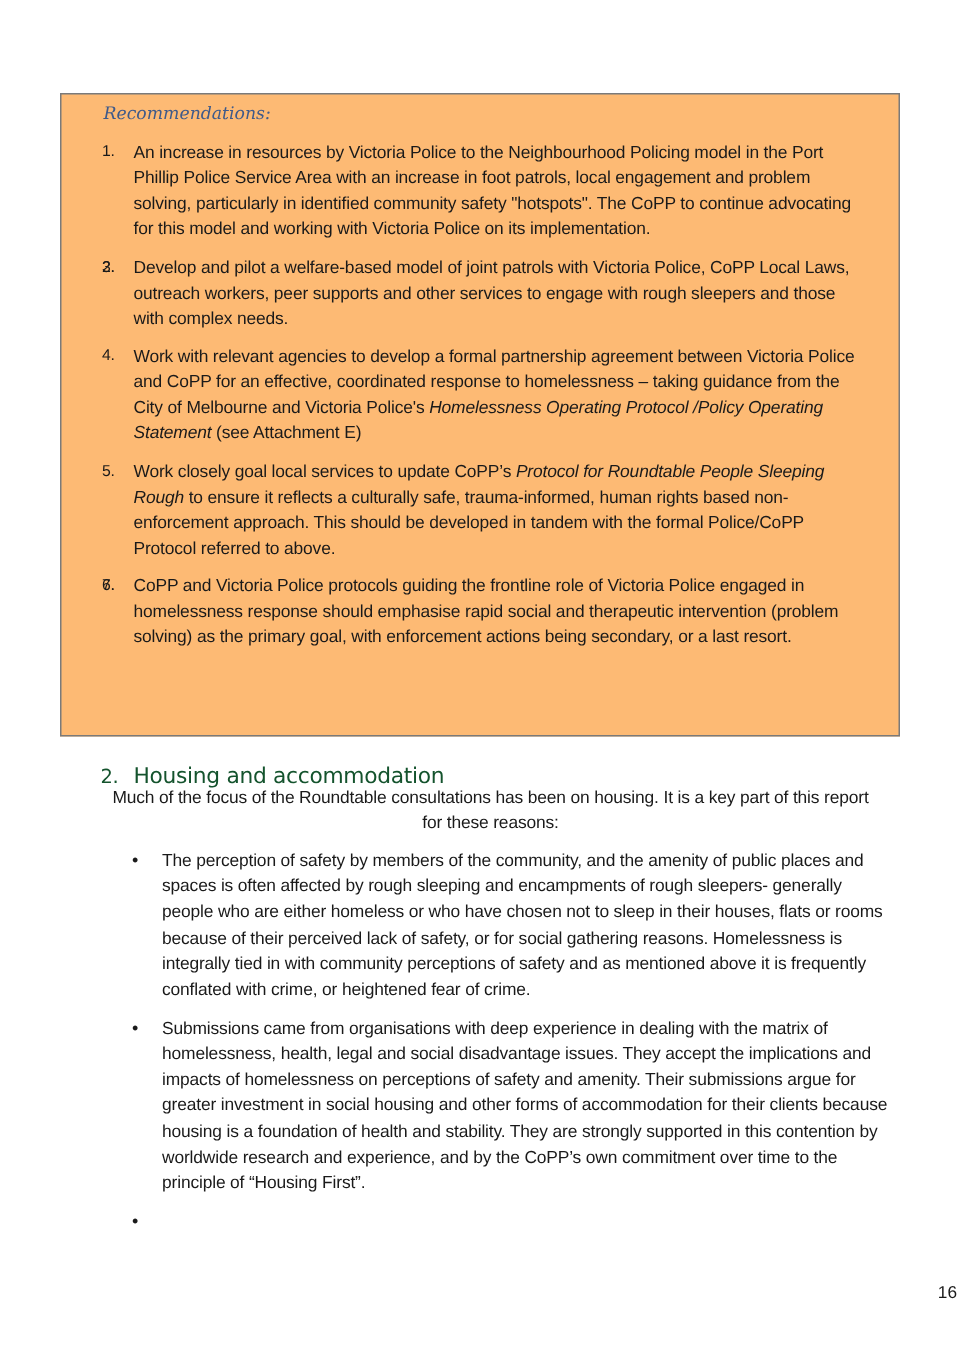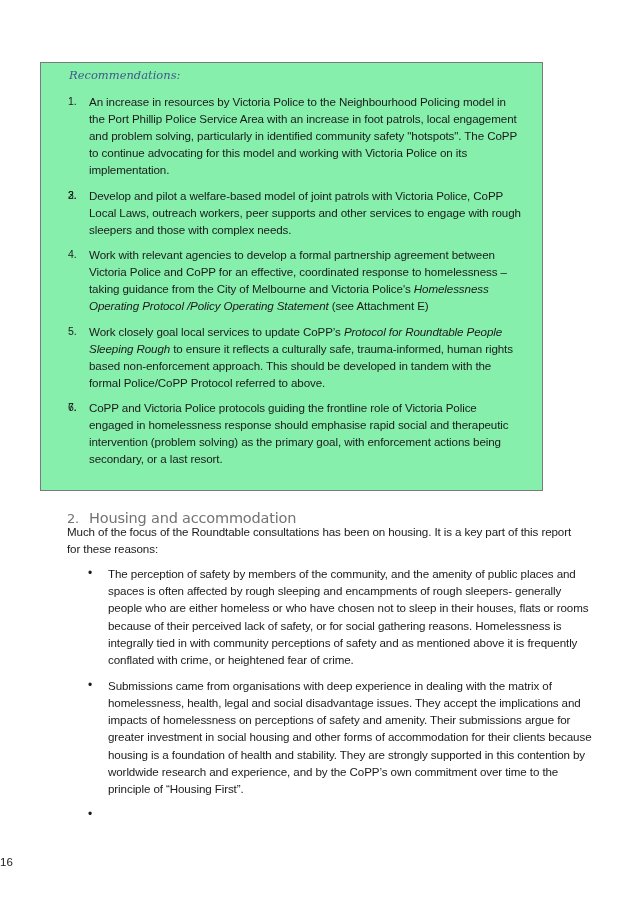"Recommendations:" .rec-box { background: #86efac -> #fdba74; width: 503px -> 560px }
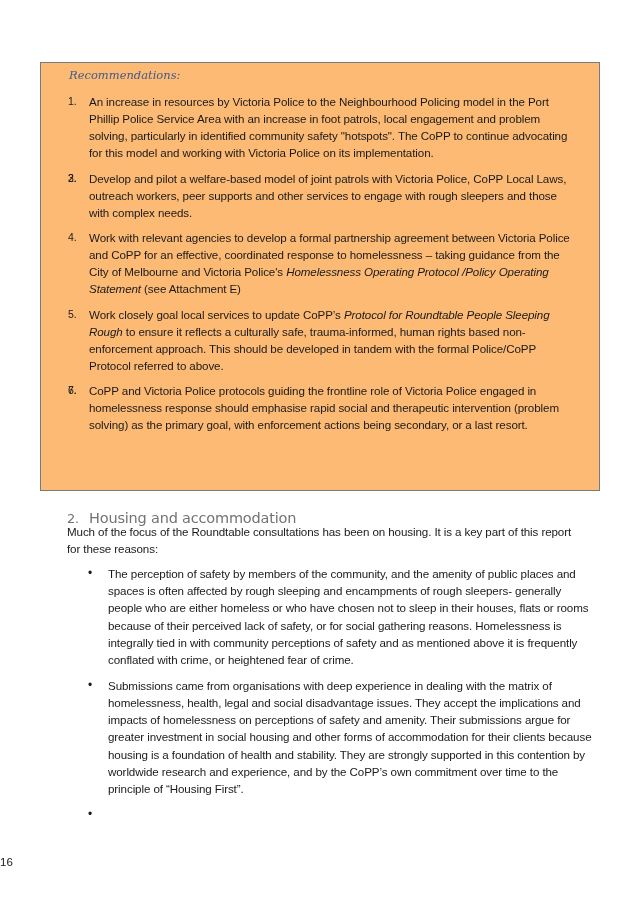"2. Housing and accommodation" .section-heading { color: #737373 -> #14532d }
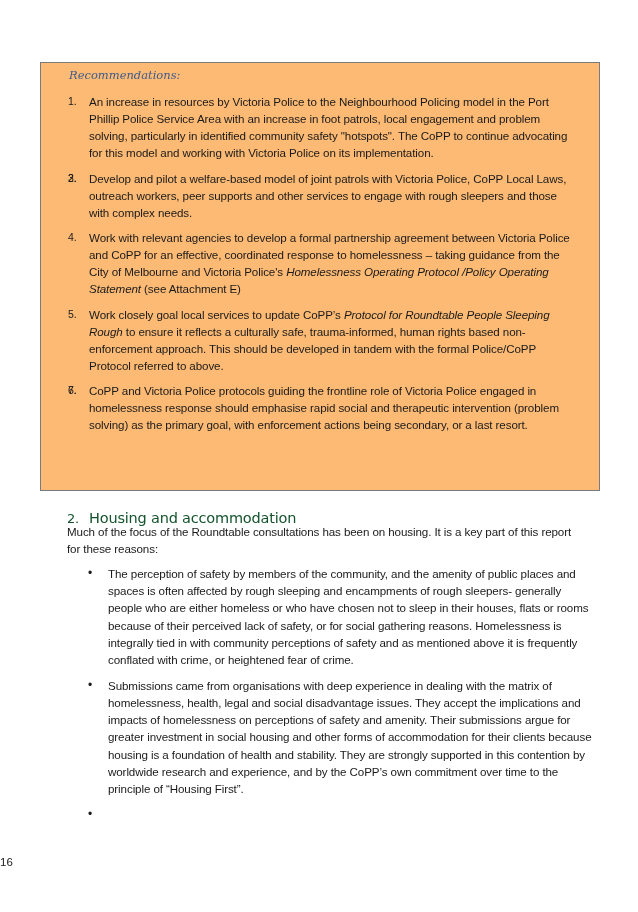"Much of the focus of" p.intro { text-align: none -> center }
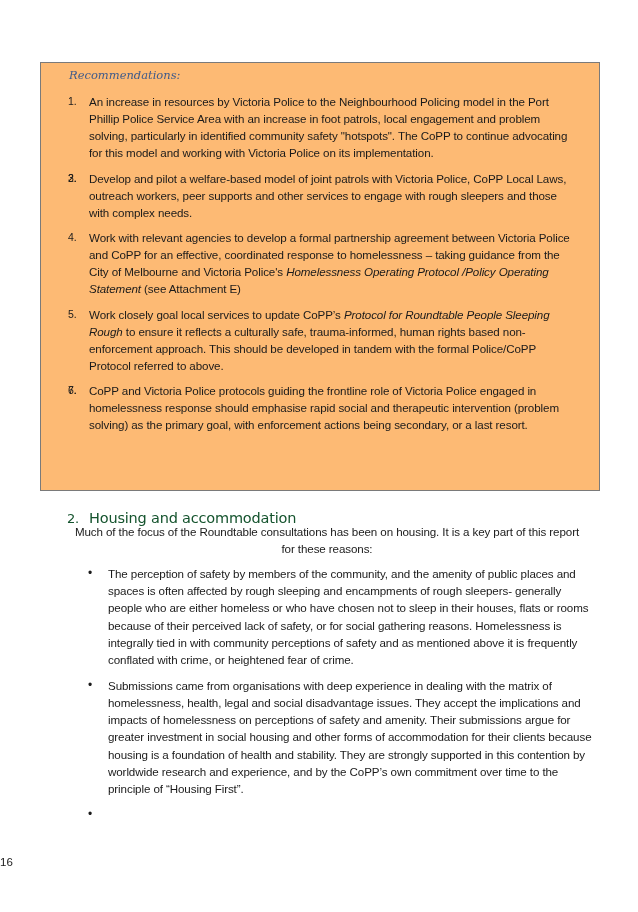"16" .page-num { text-align: left -> right }
